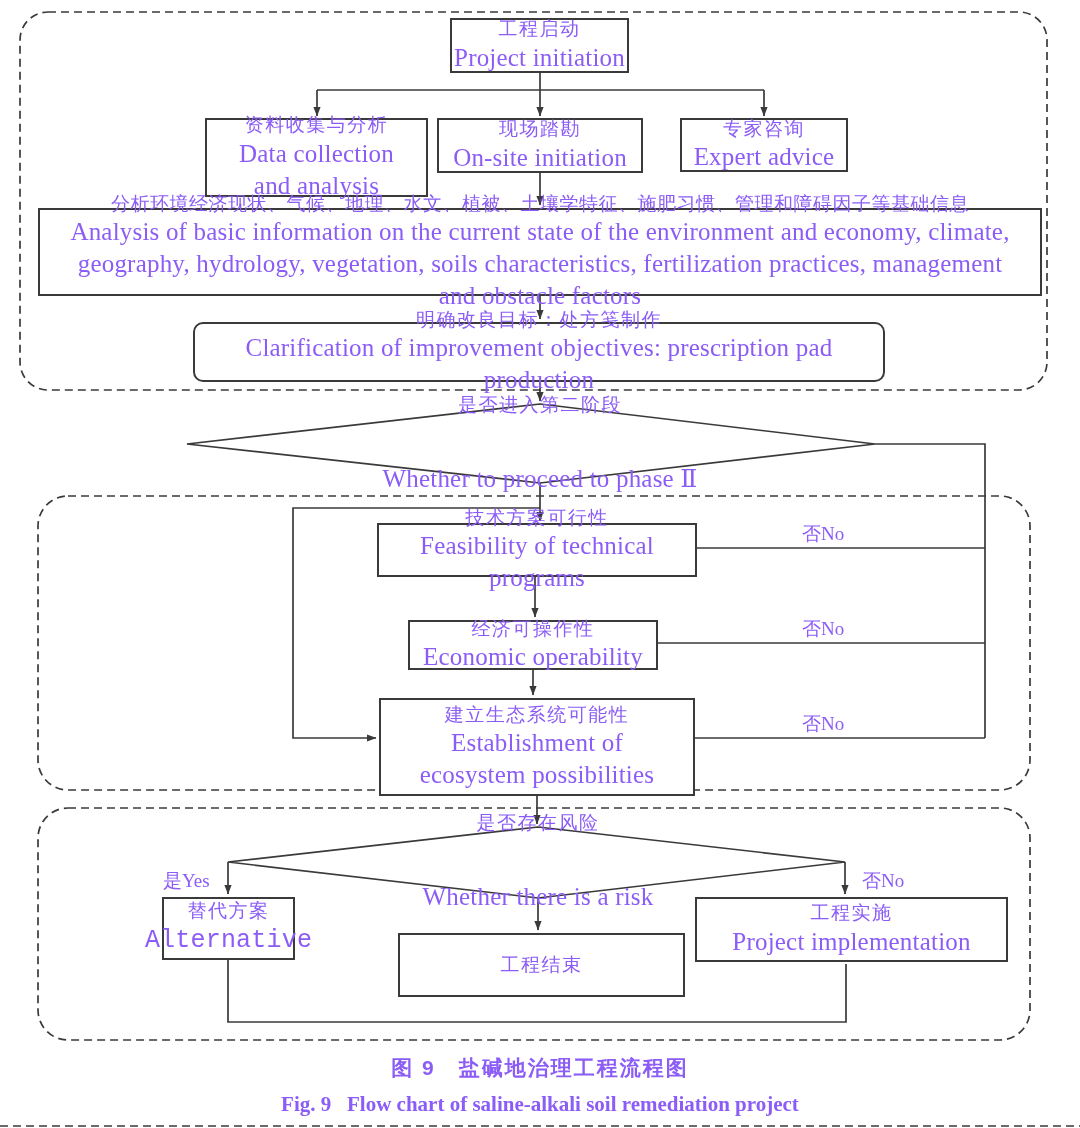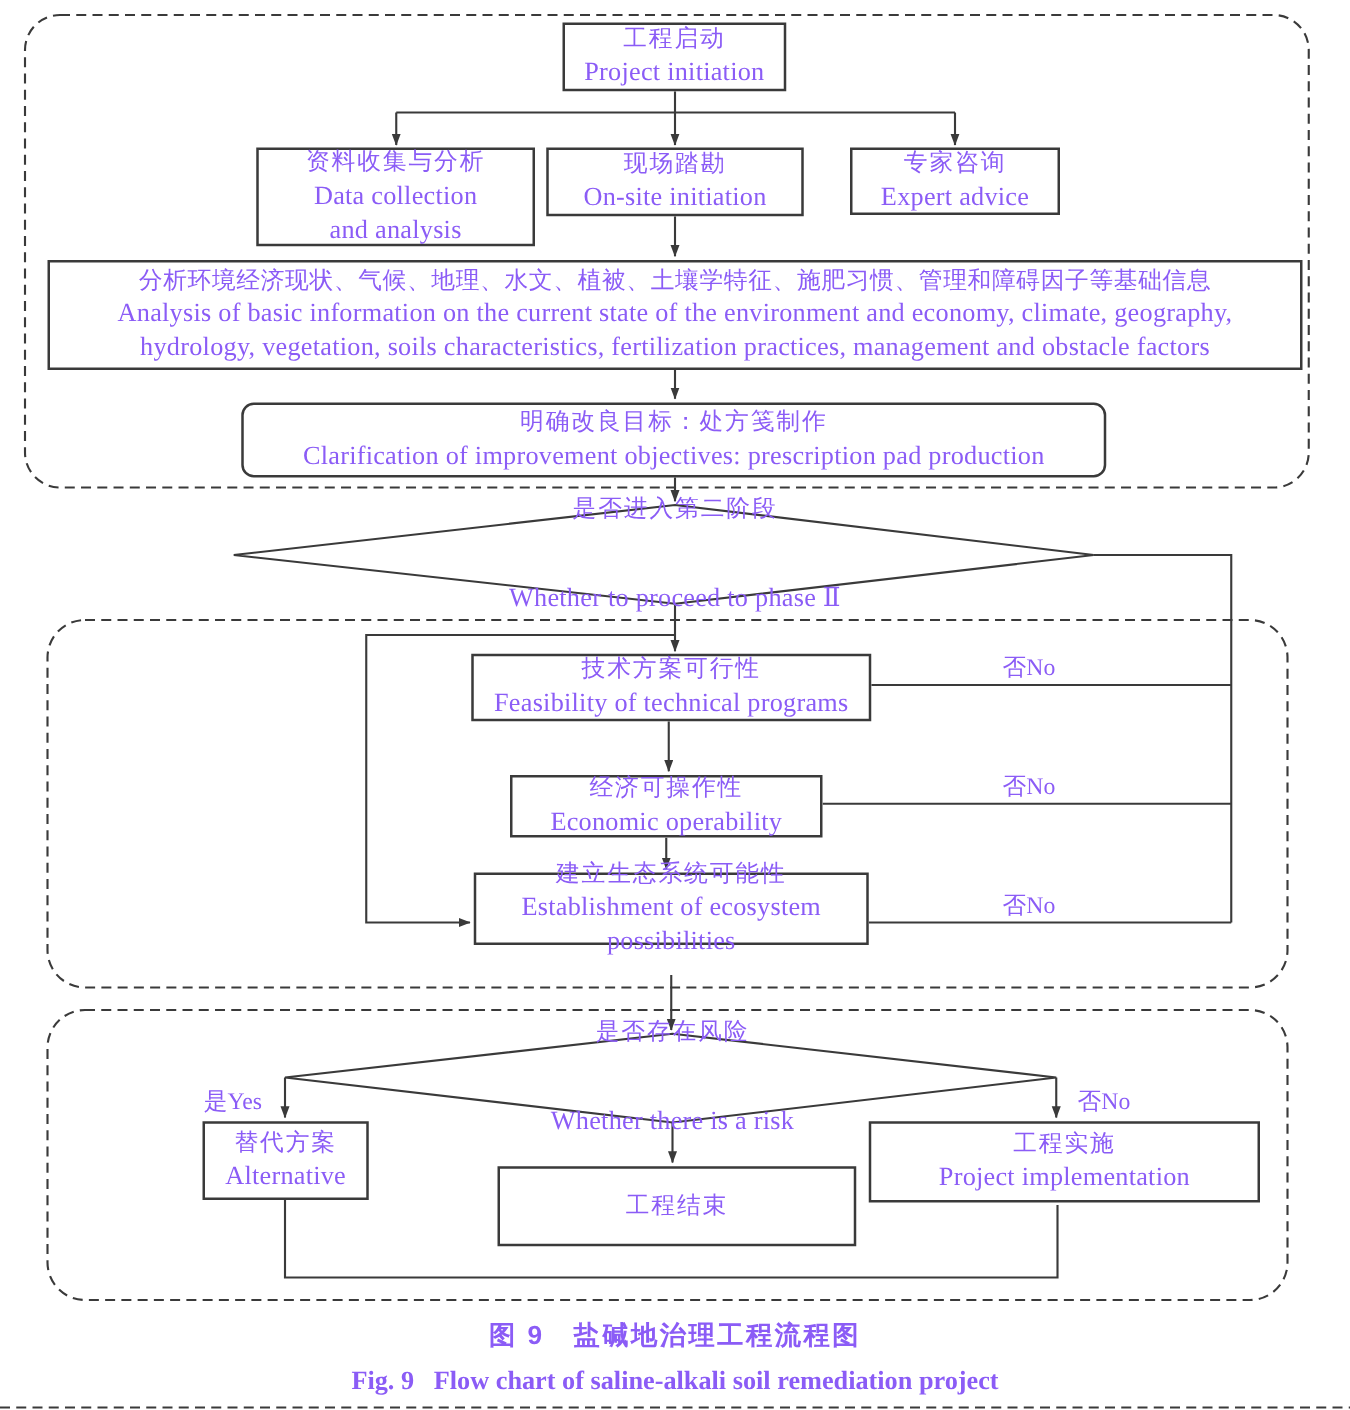"Project initiation" .en { font-size: 21px -> 25px }
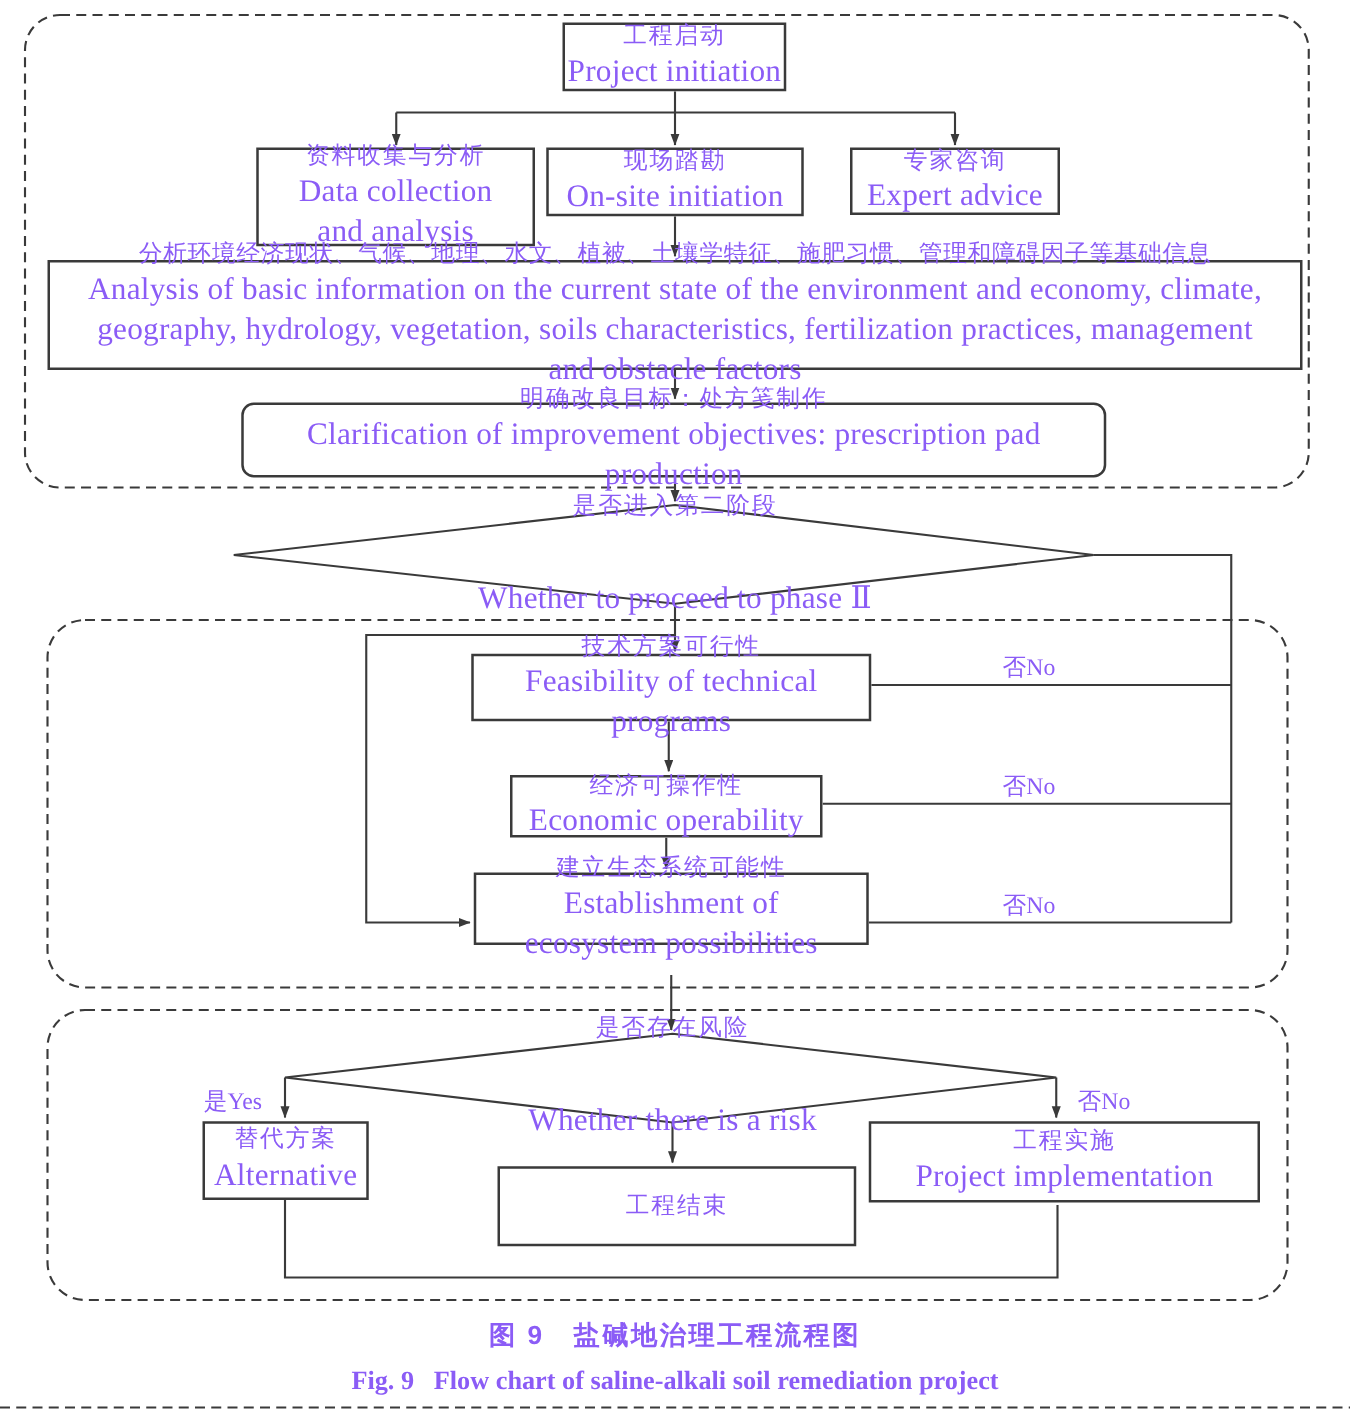"建立生态系统可能性" div.box { height: 58px -> 98px }
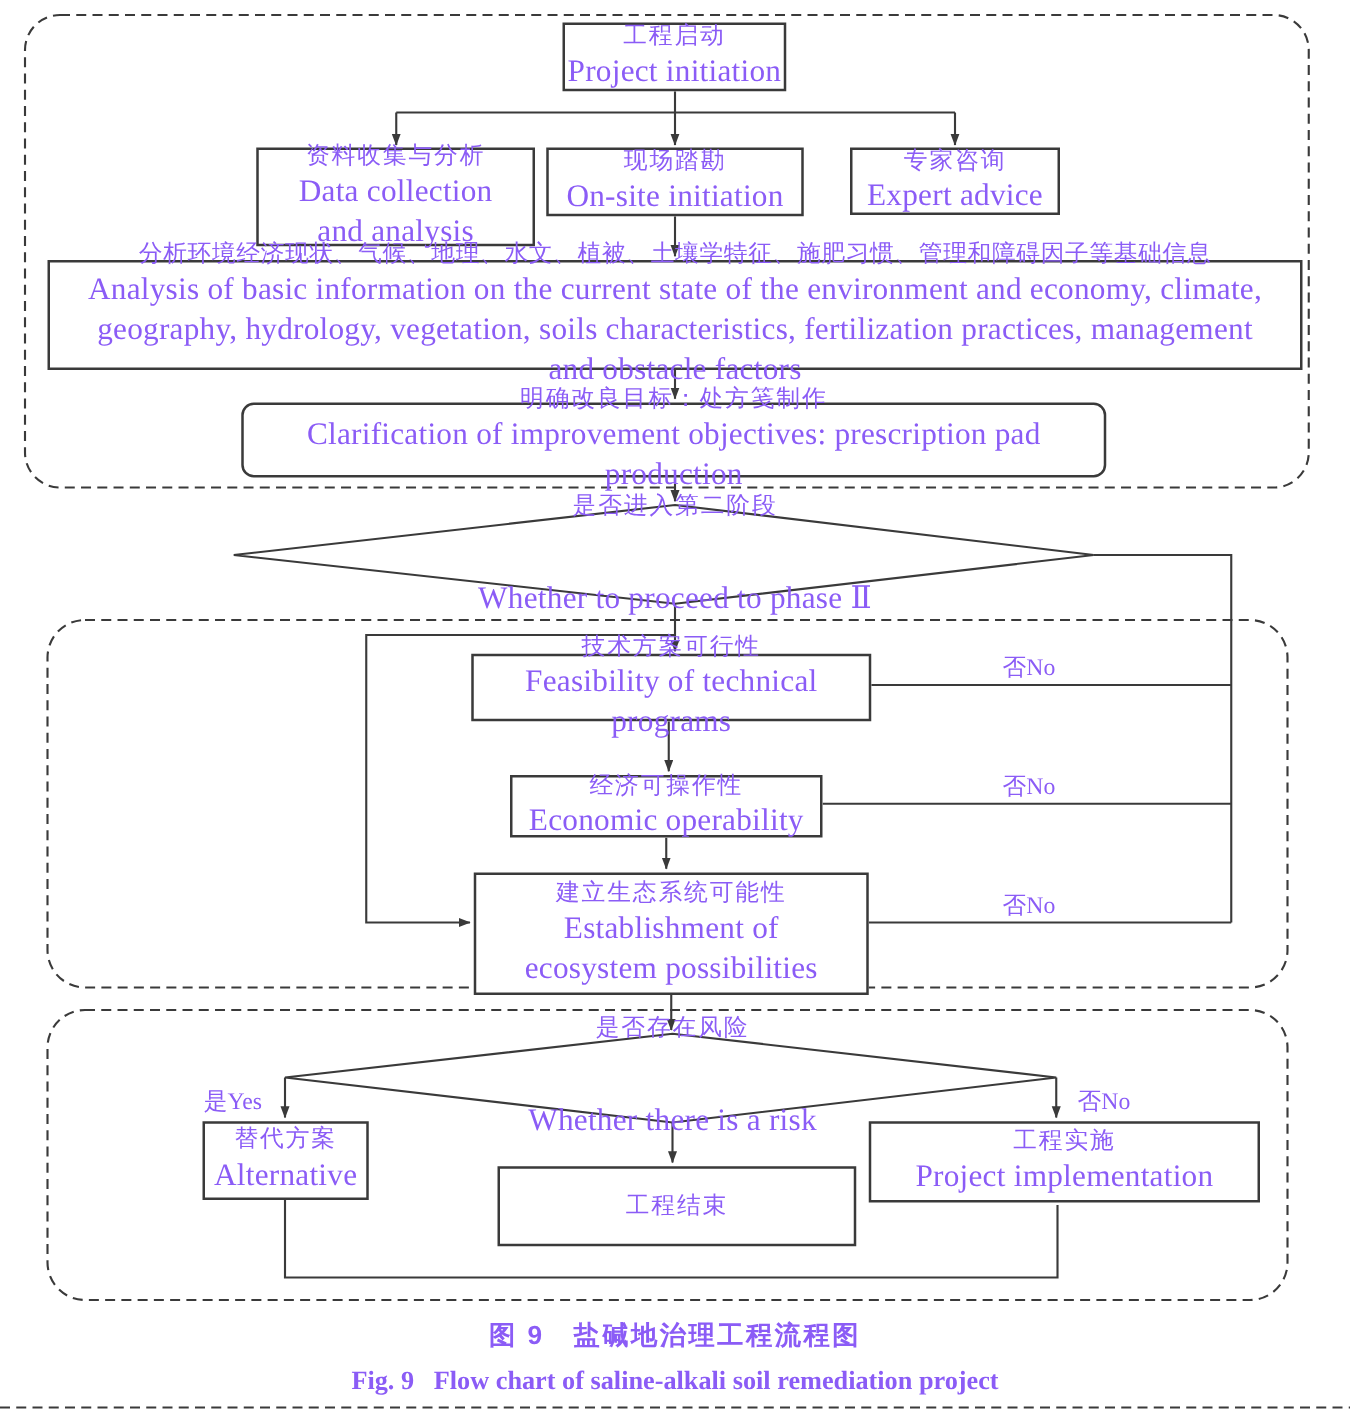"替代方案" div.box { font-family: none -> Liberation Mono, monospace }
